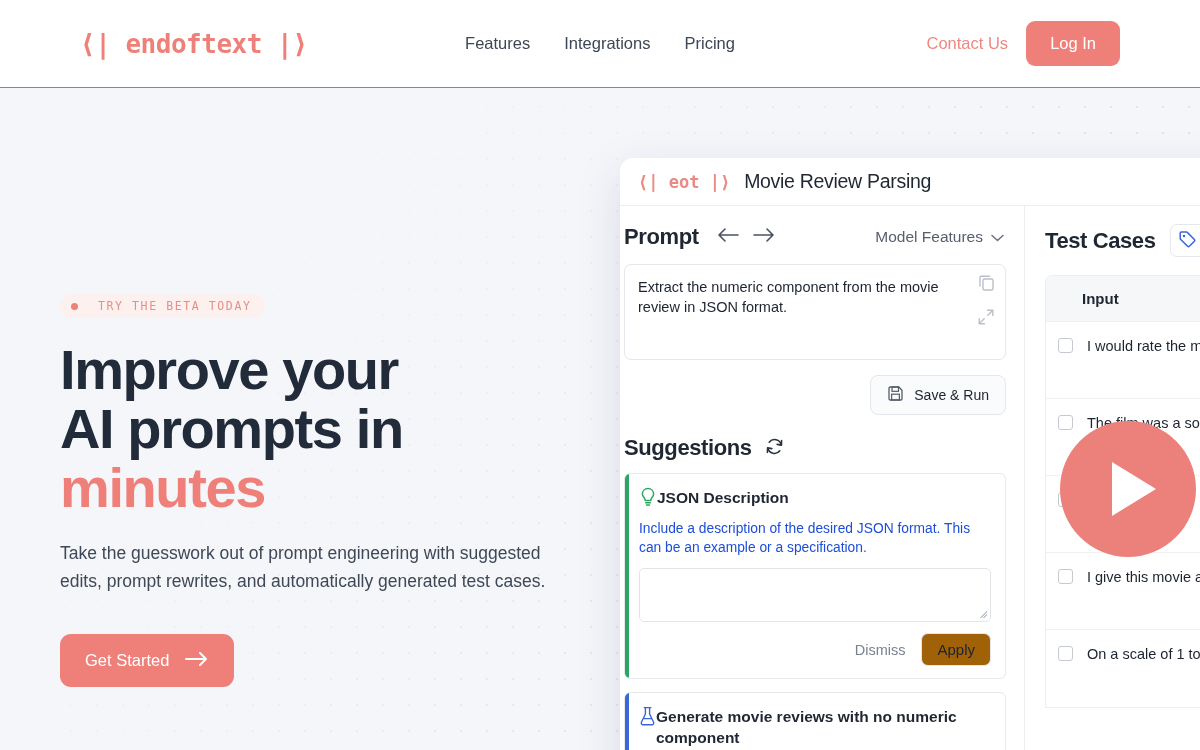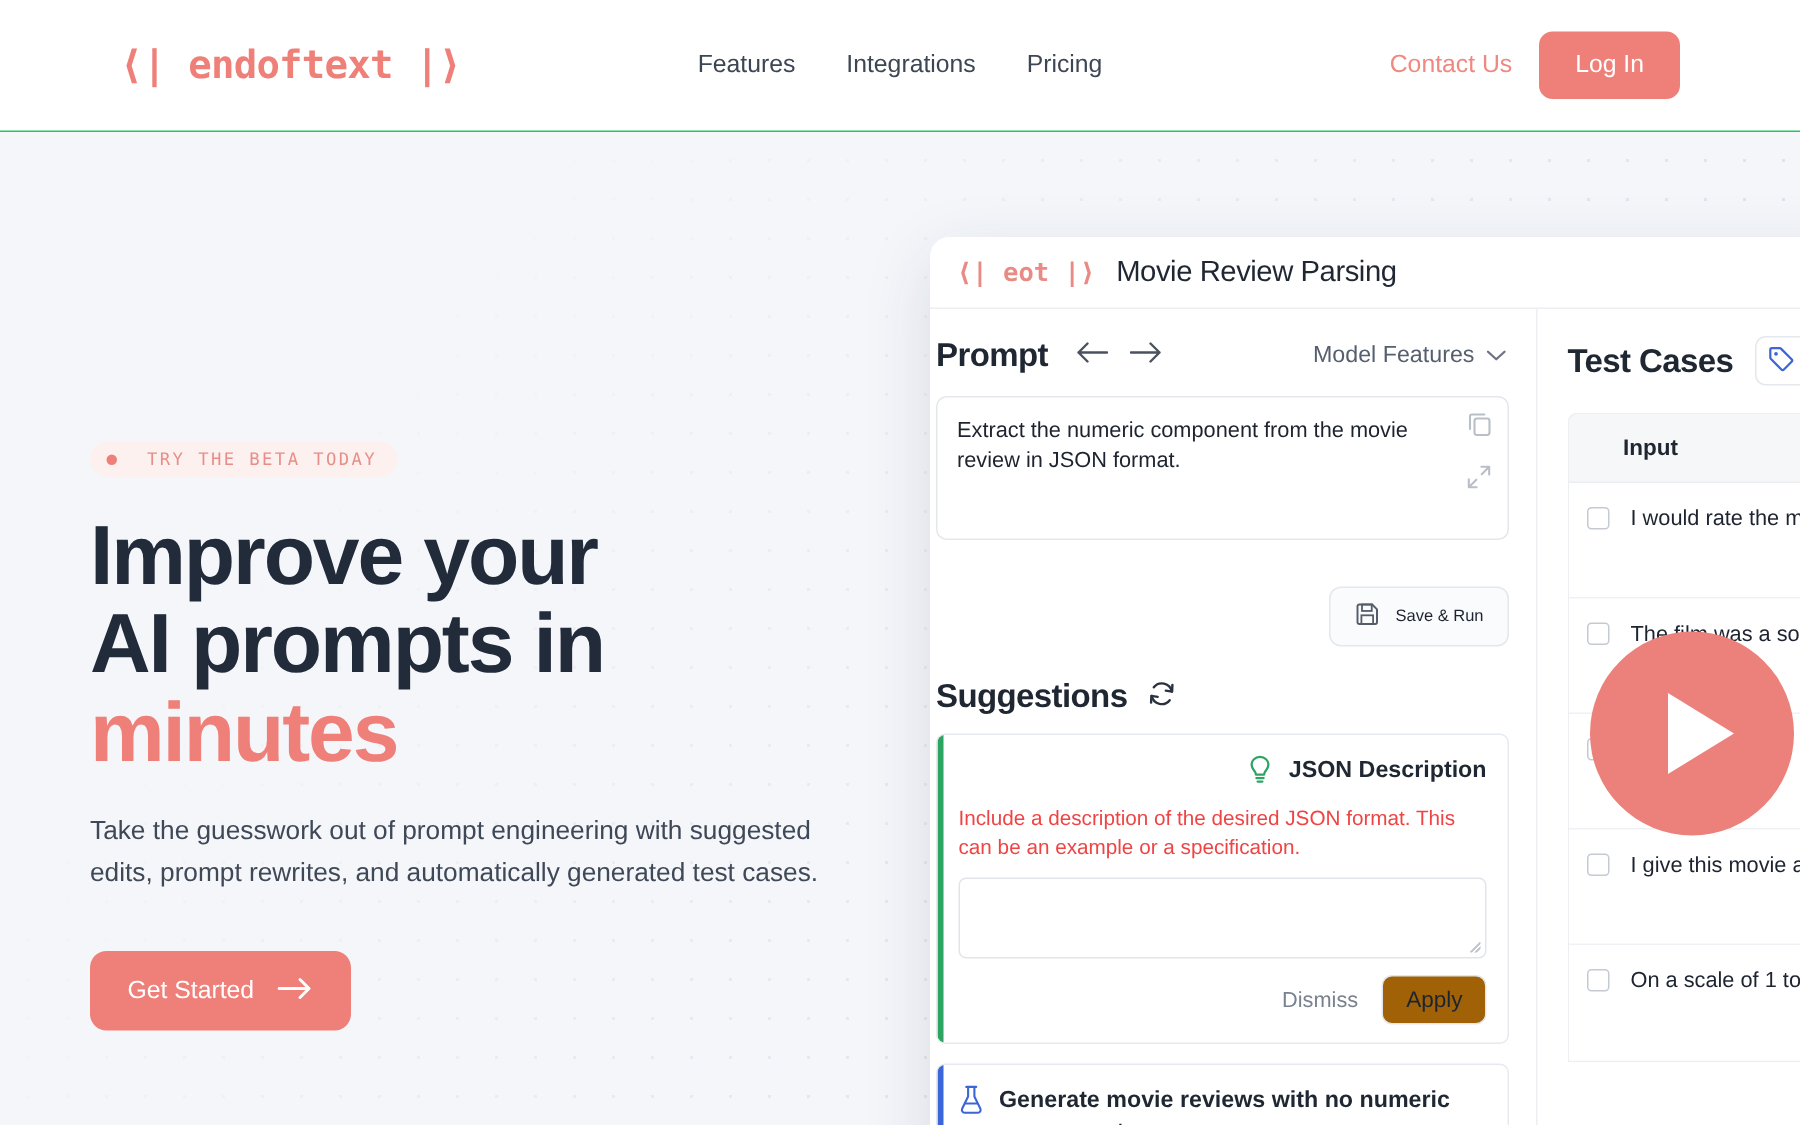"Save & Run" .save-run-btn { font-size: 11px -> 14px; margin-top: 16px -> none }
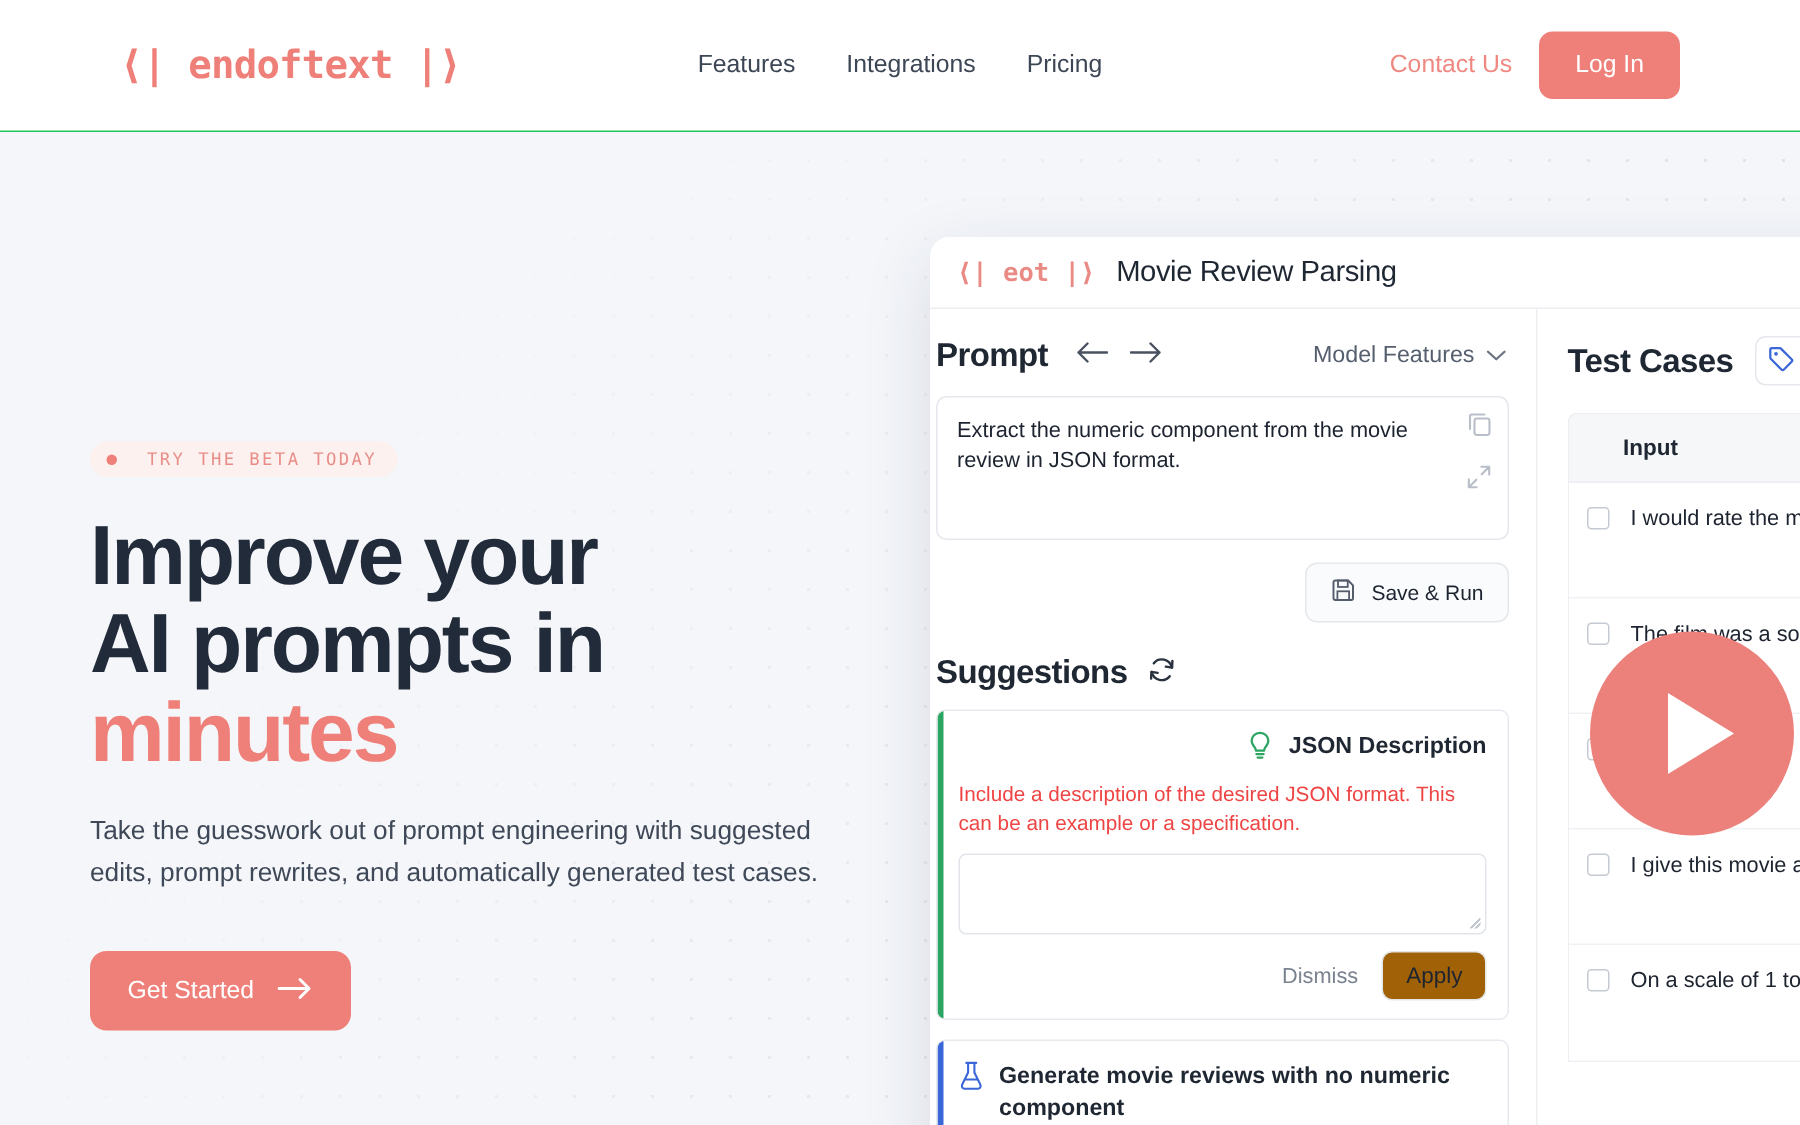"JSON Description" .sugg-head { gap: 10px -> none; justify-content: flex-end -> none }
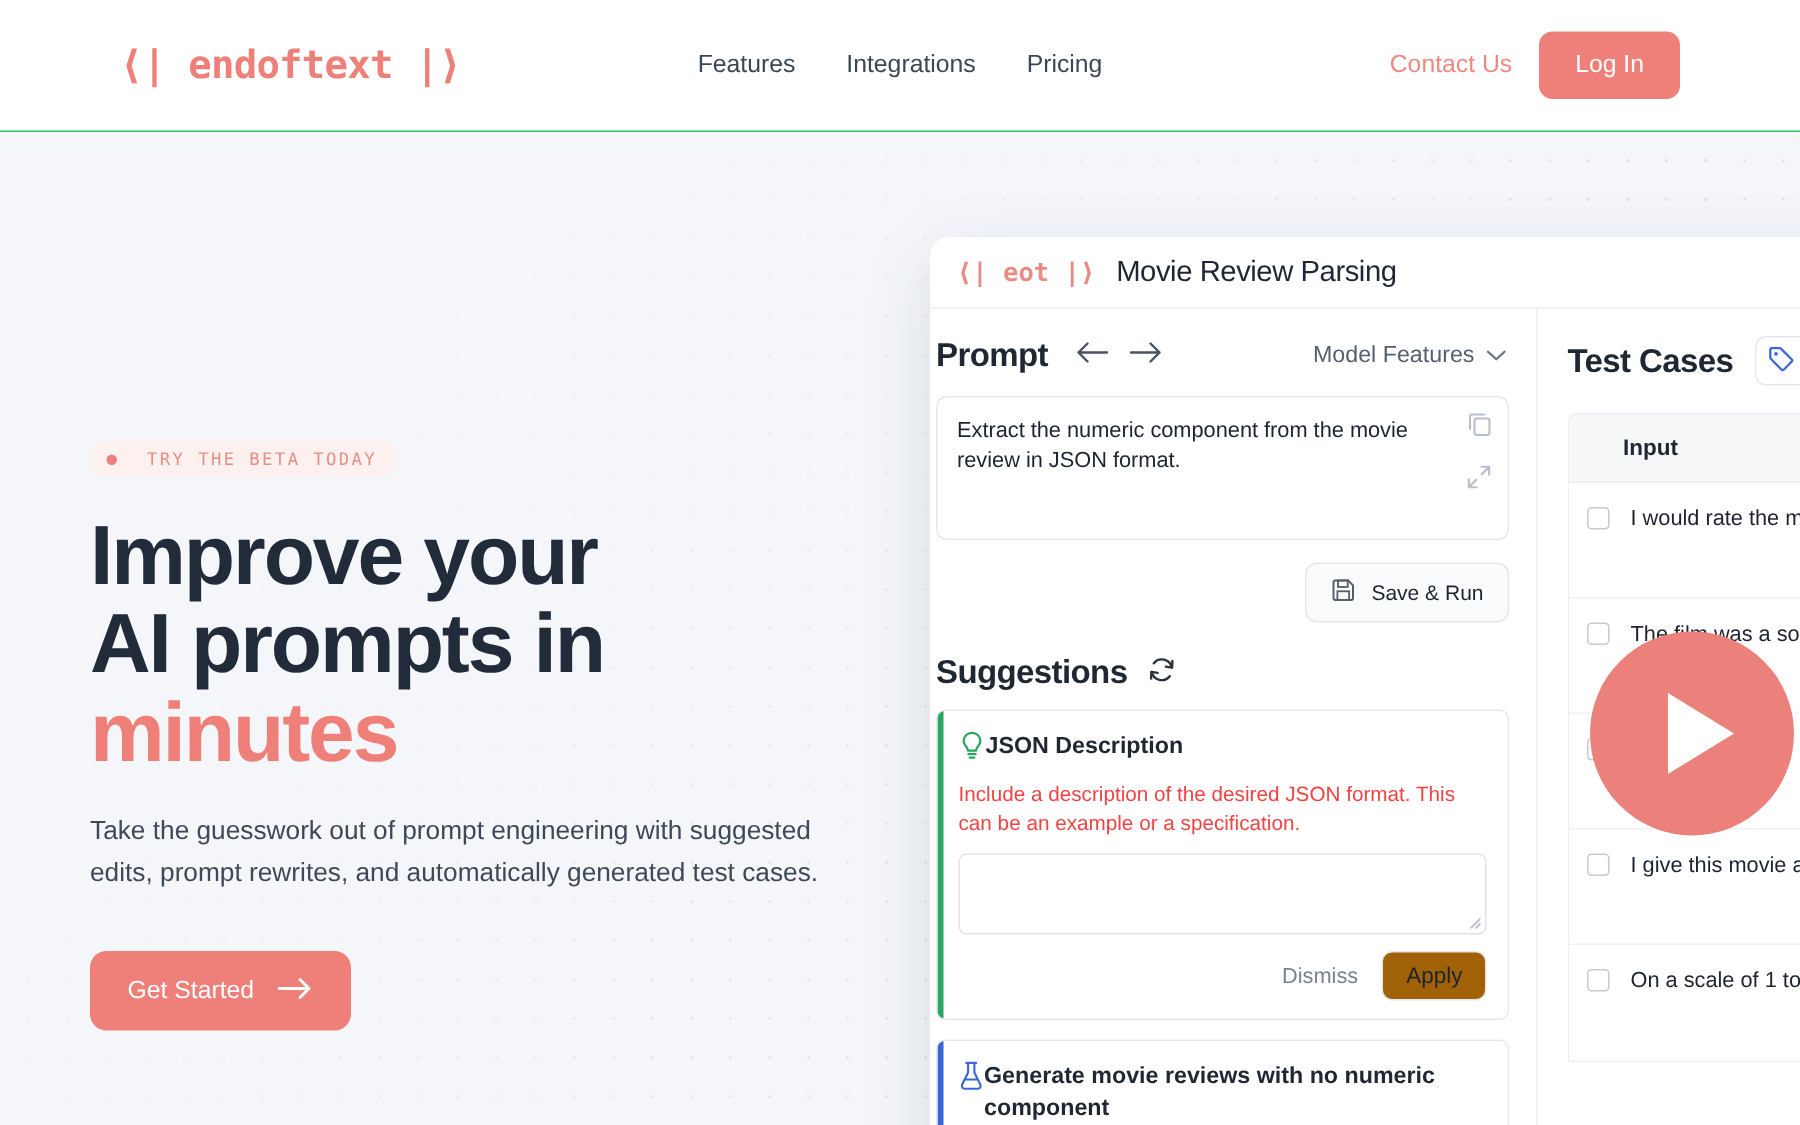"Include a description of the" .sugg-desc { color: #ef4444 -> #1d4ed8 }
